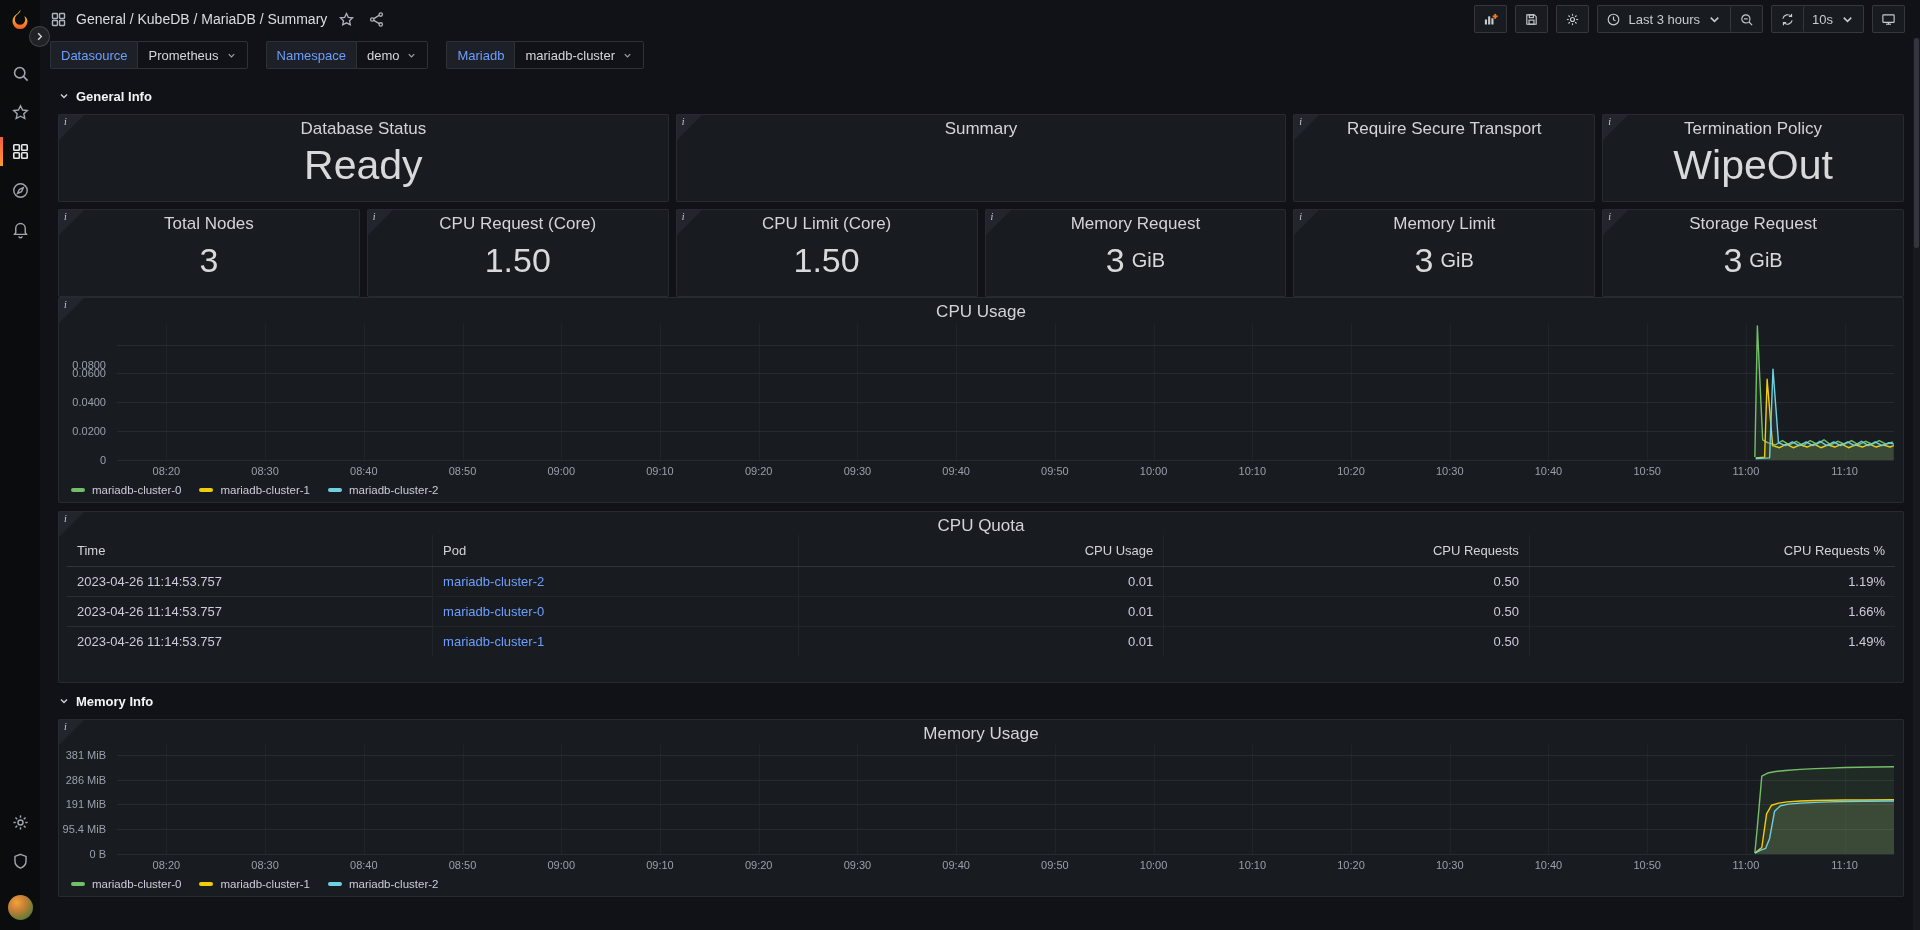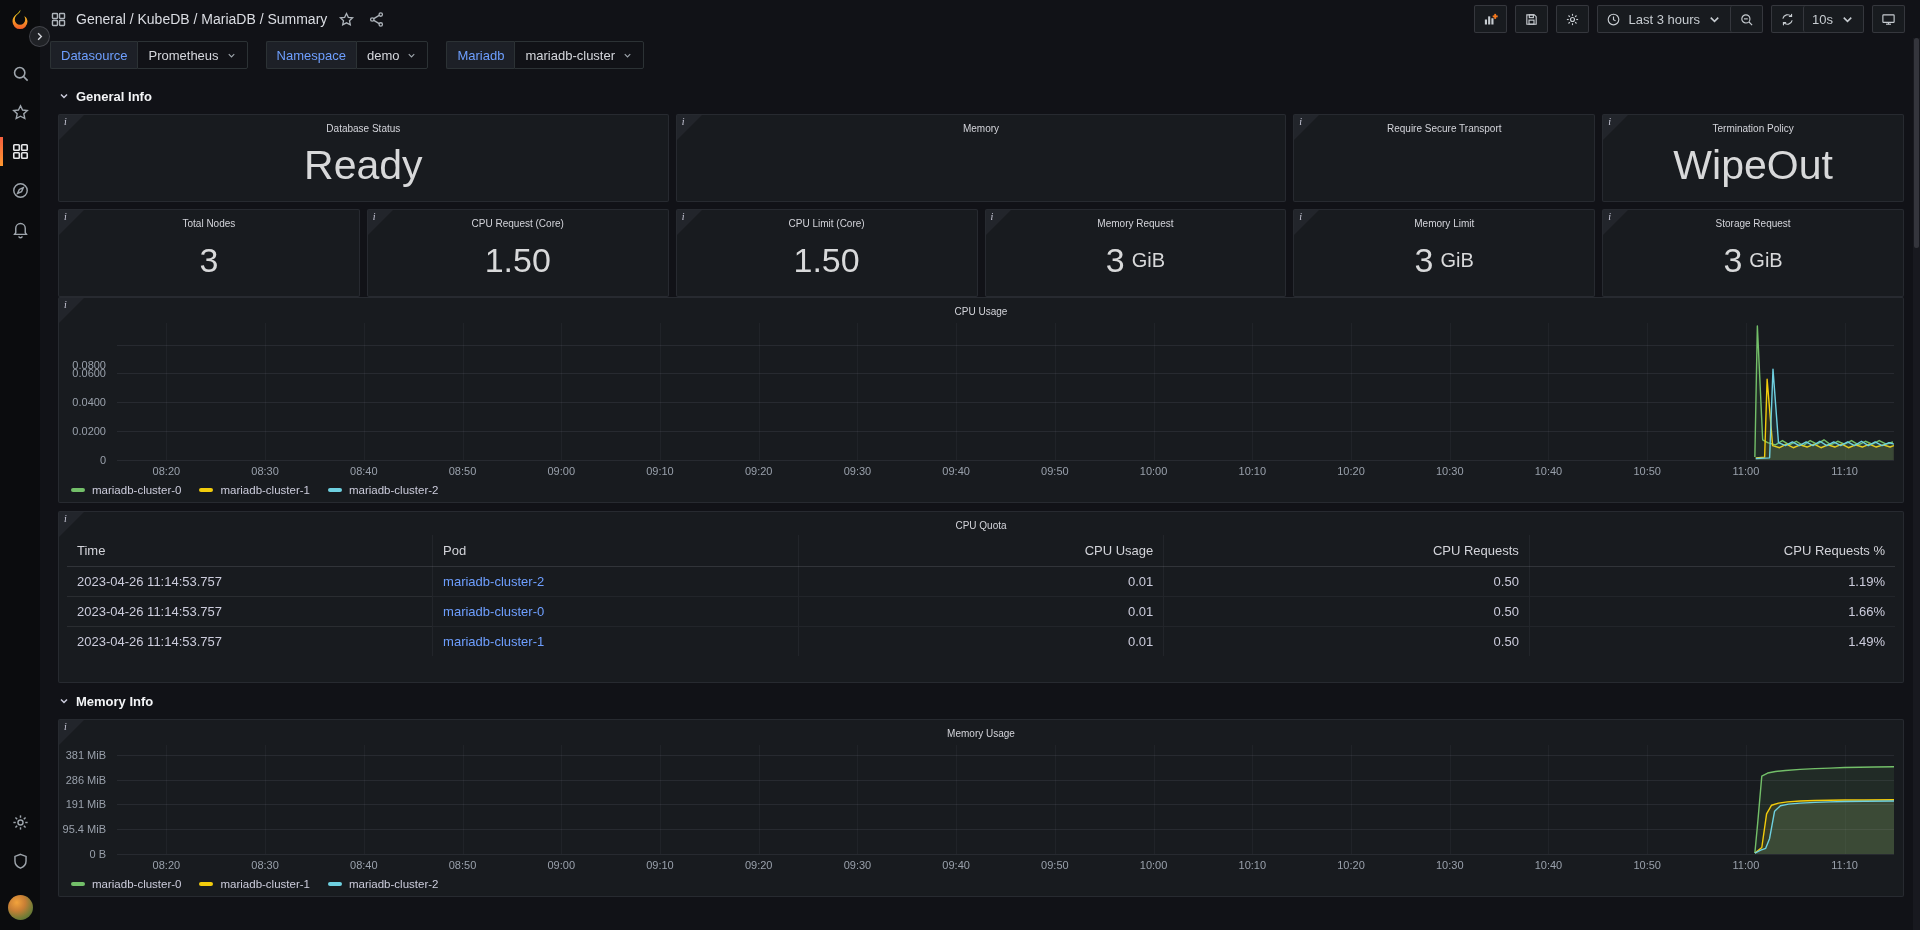"Database Status" .panel-title { font-size: 10px -> 17px }
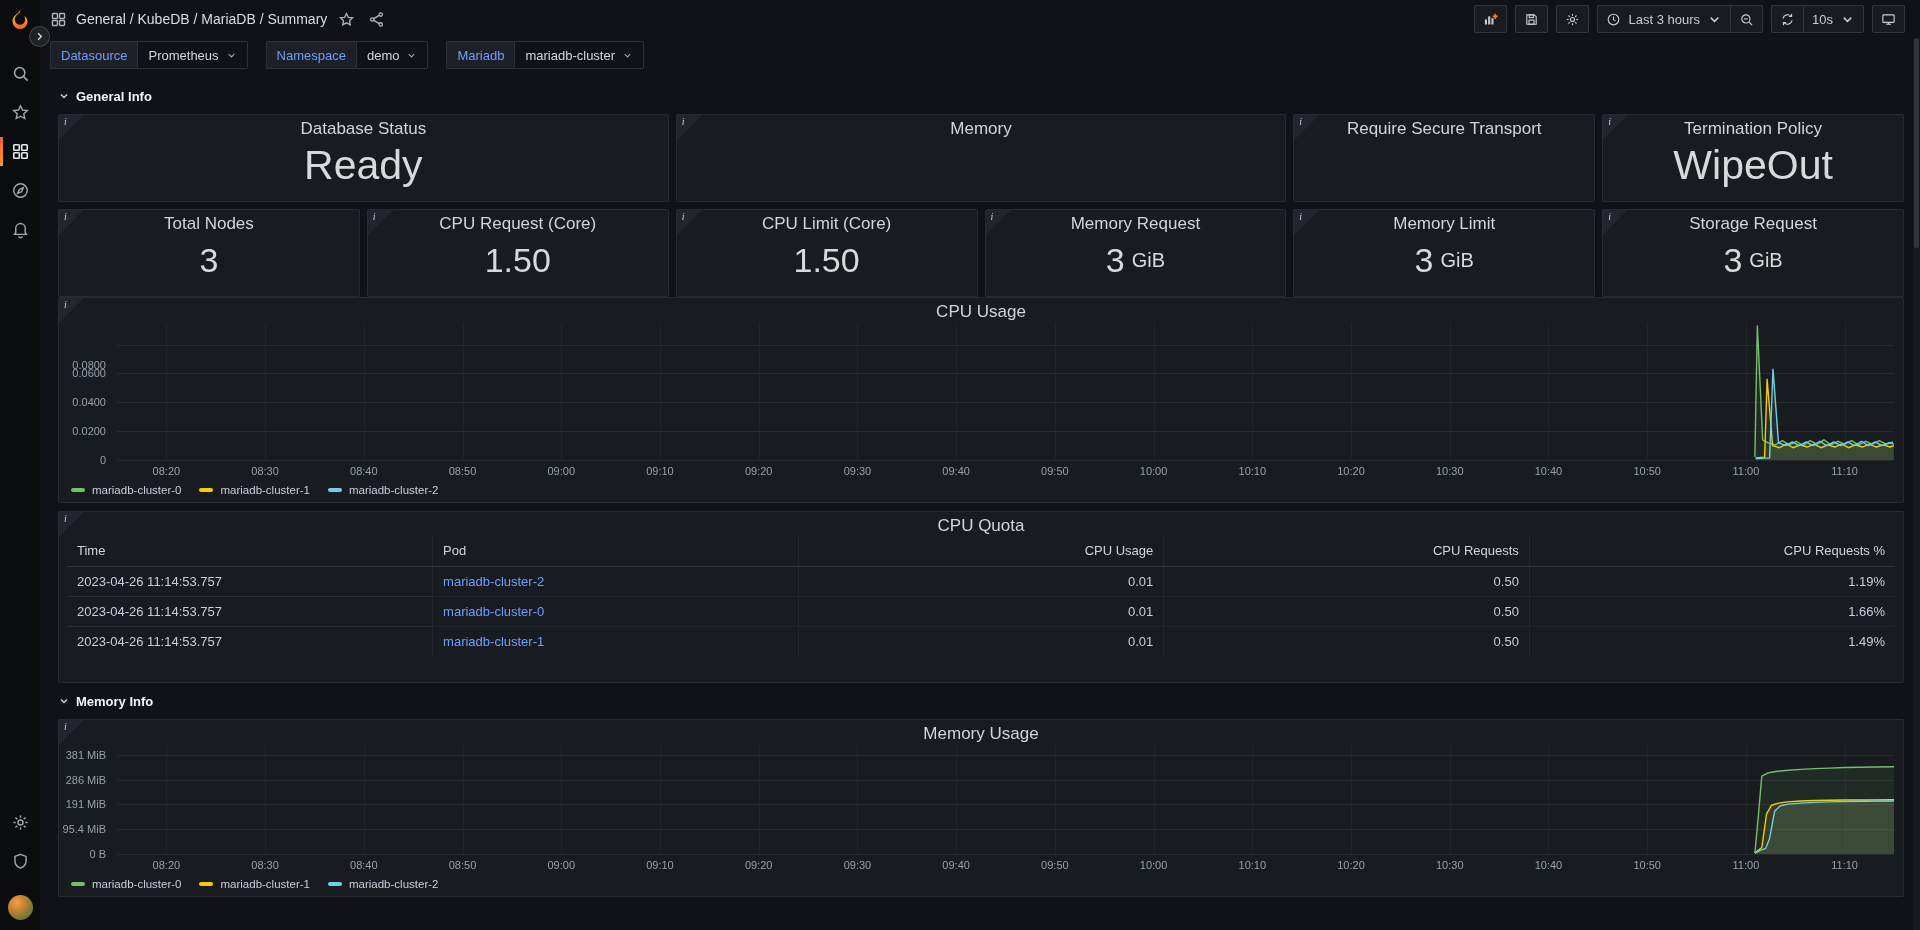"Memory" div.panel-title { text: Memory -> Summary }
